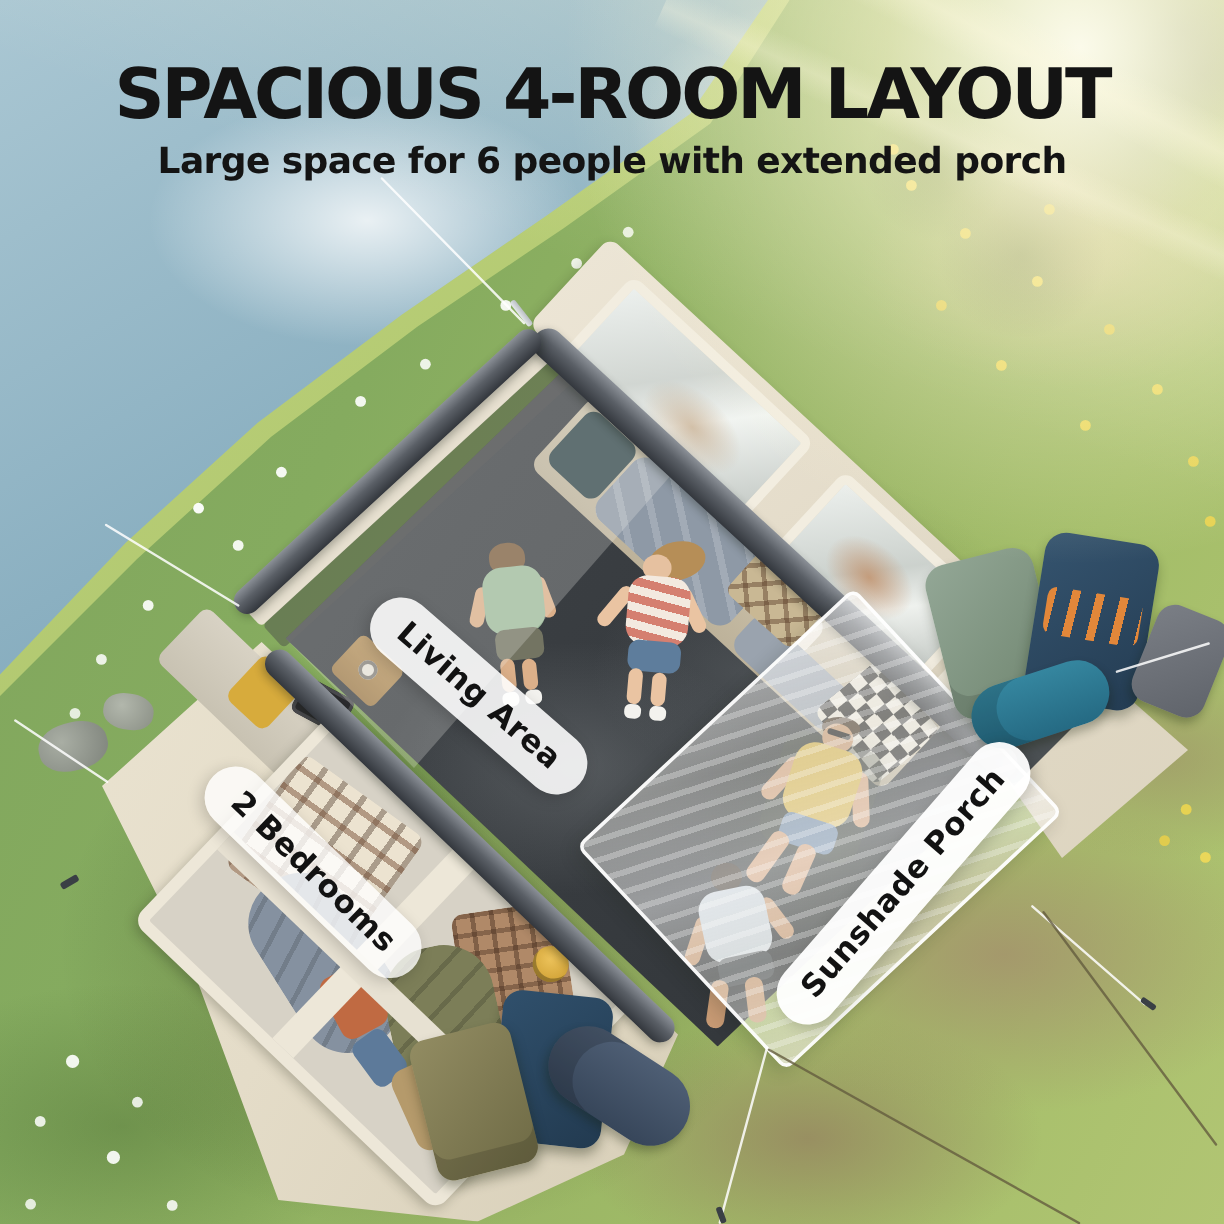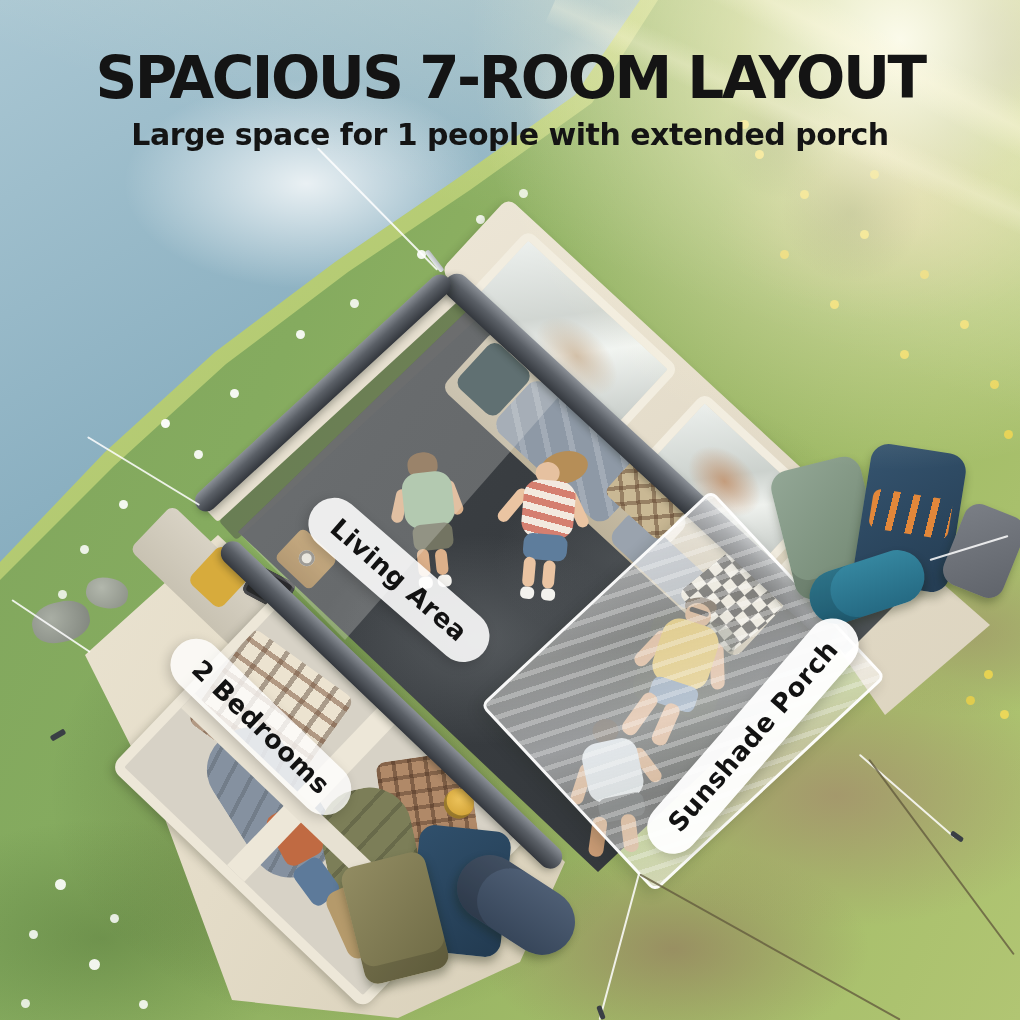"SPACIOUS 7-ROOM LAYOUT" h1 { text: 7-ROOM -> 4-ROOM }
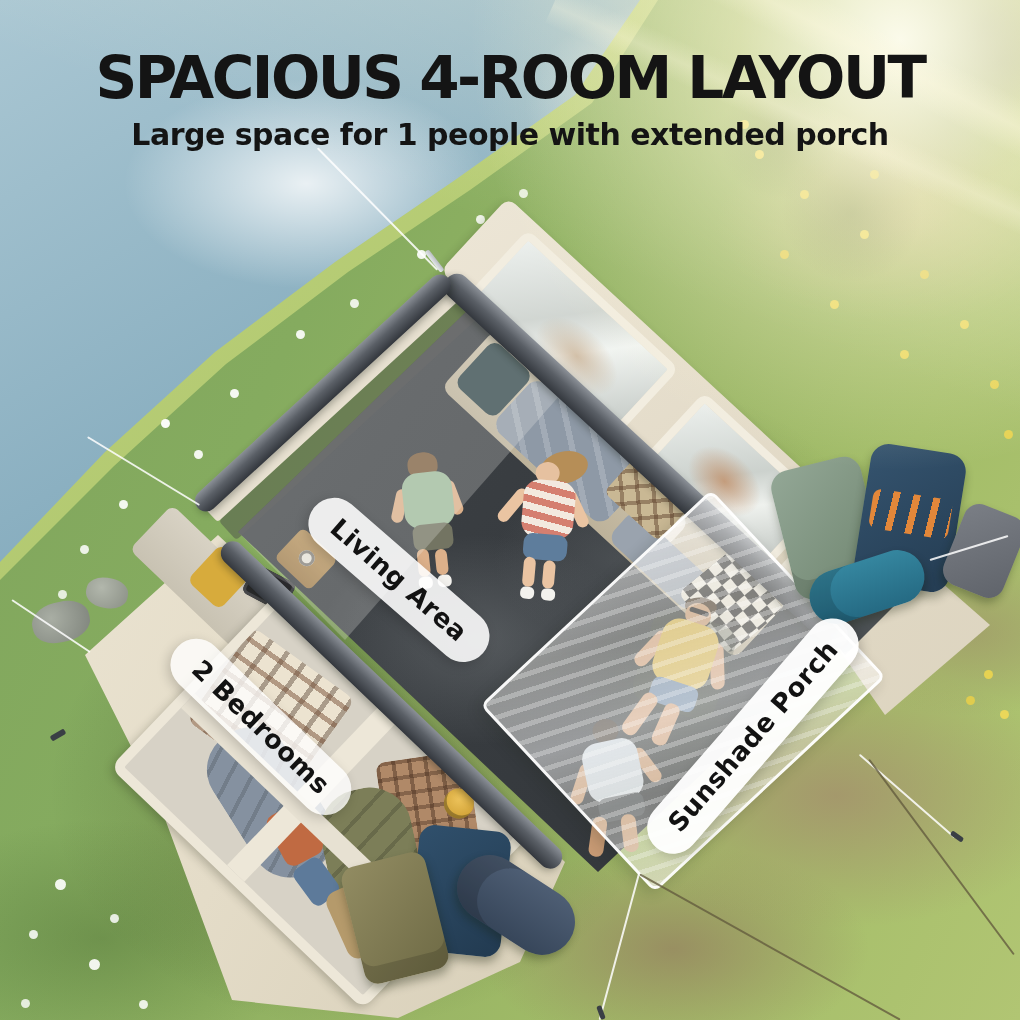"Large space for 1 people" p { text: 1 -> 6 }
